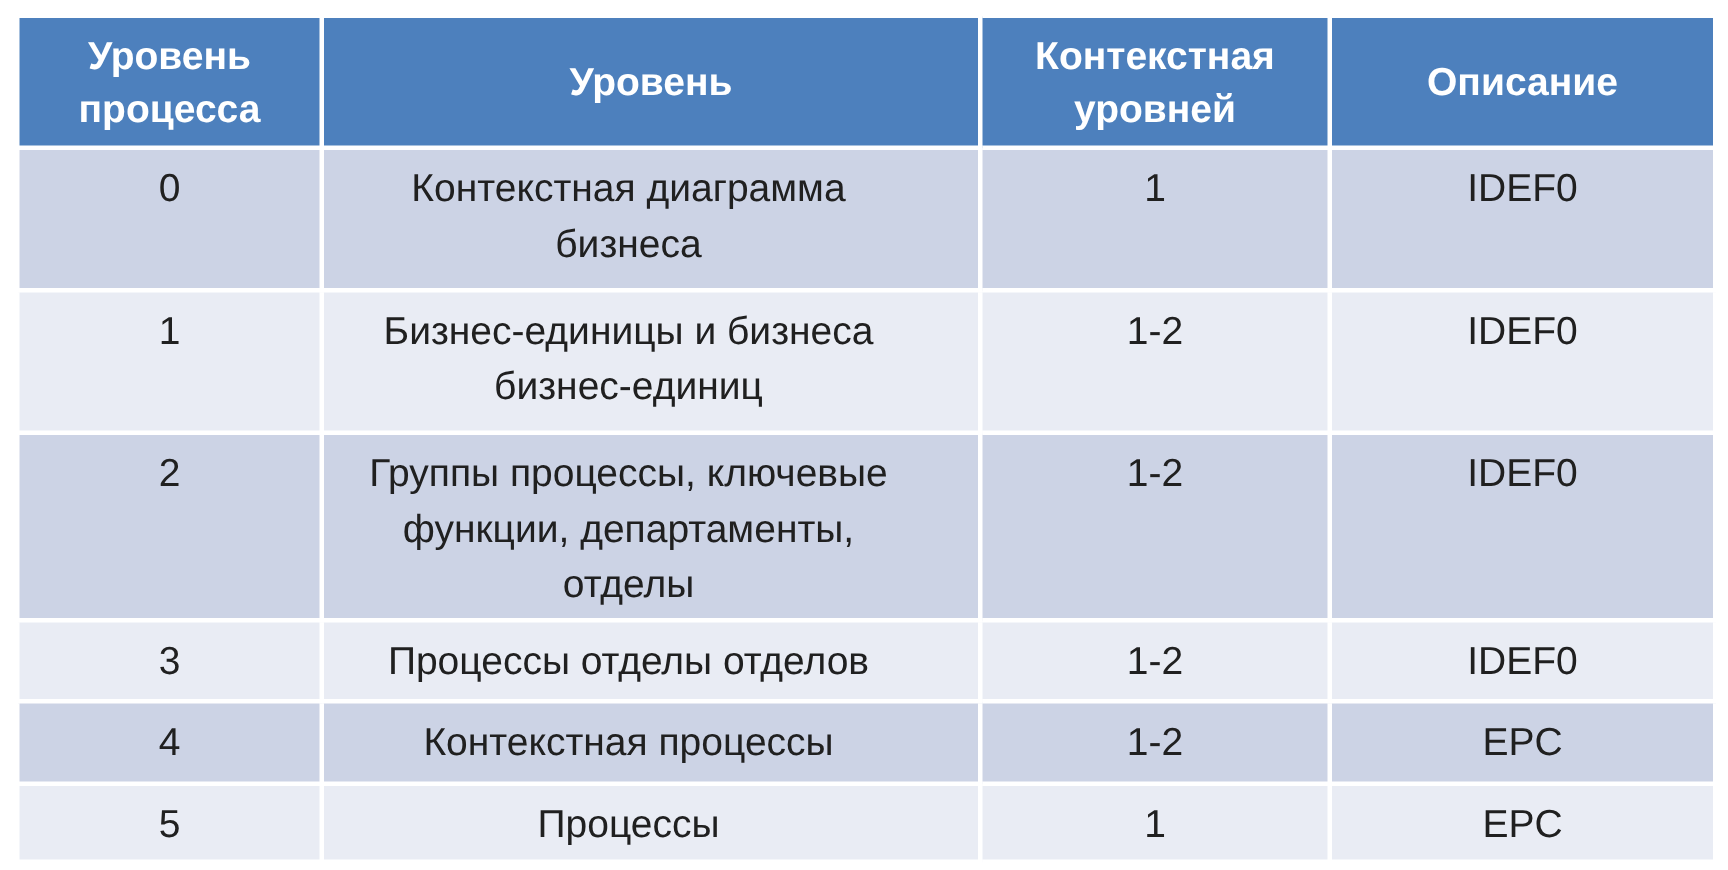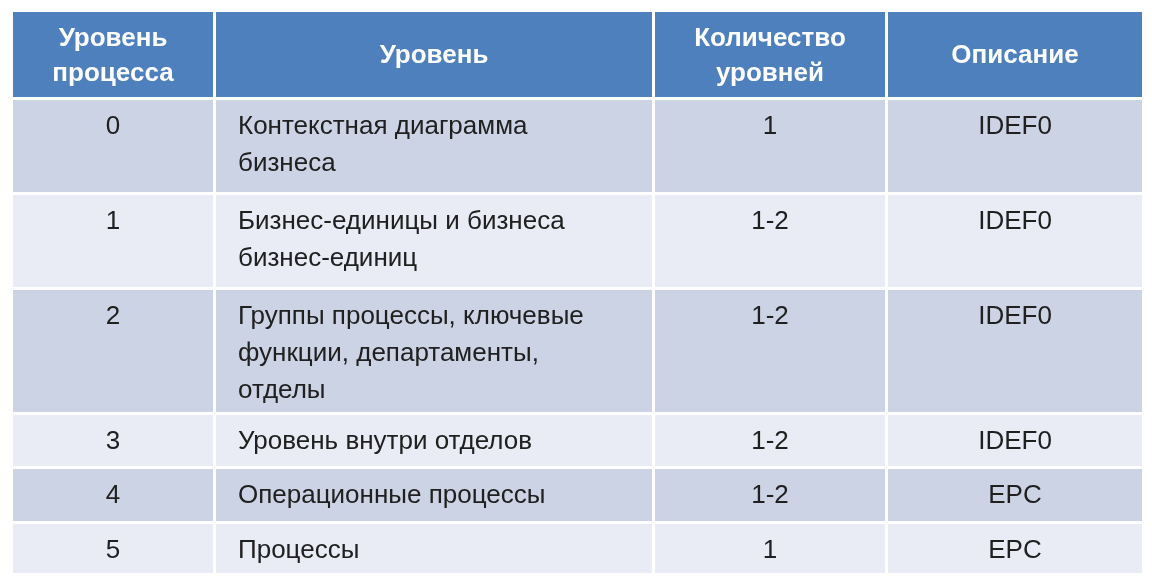"Количество уровней" th { text: Количество -> Контекстная }
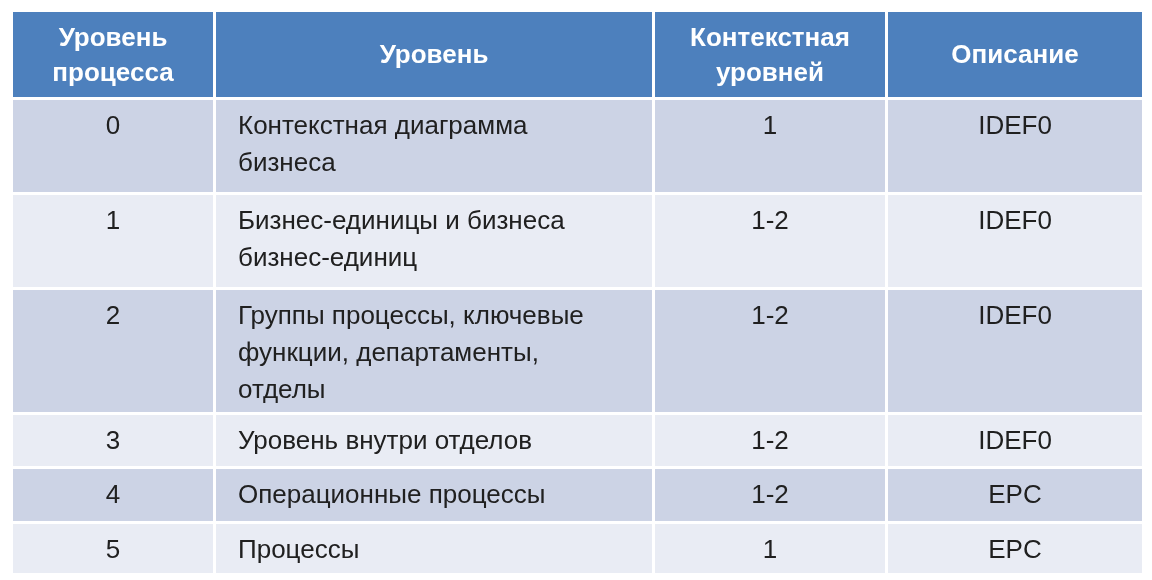"Контекстная диаграмма бизнеса" td.desc { text-align: left -> center }
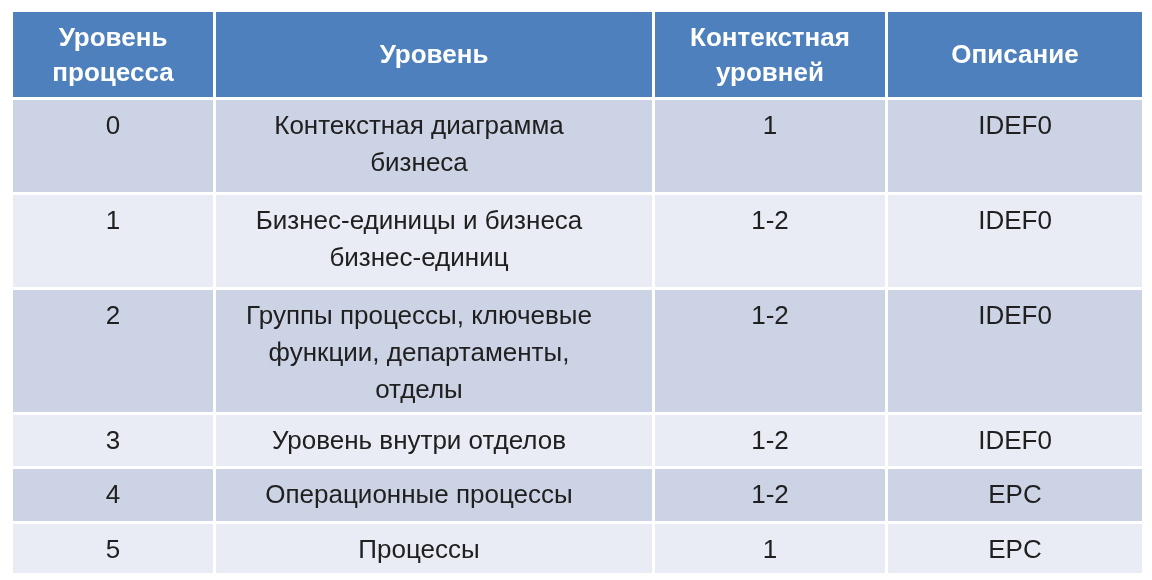"Уровень внутри отделов" td.desc { text: Уровень внутри -> Процессы отделы }
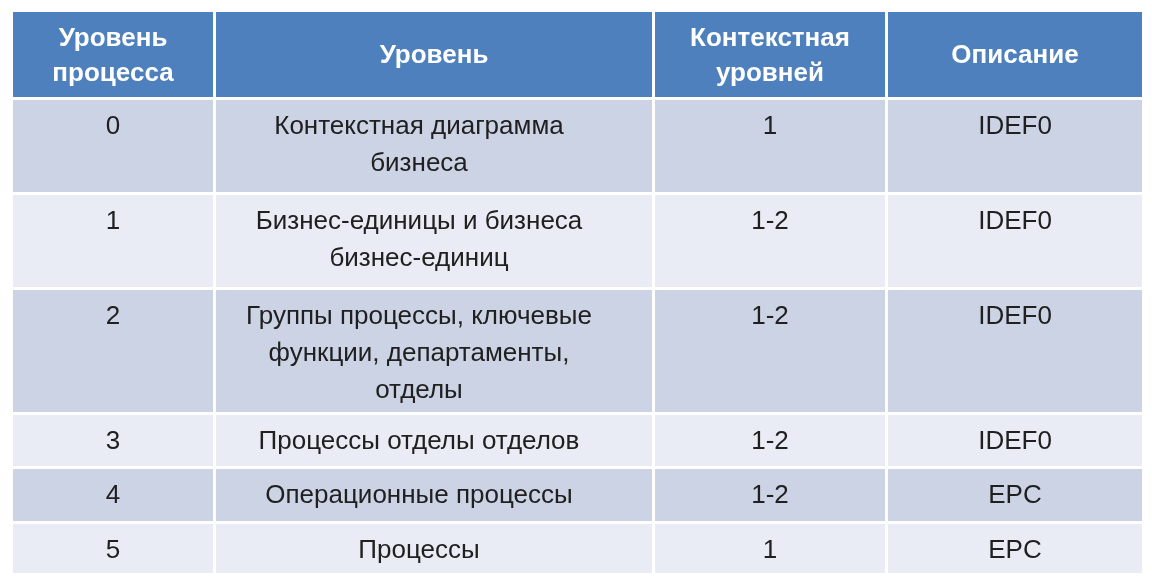"Операционные процессы" td.desc { text: Операционные -> Контекстная }
